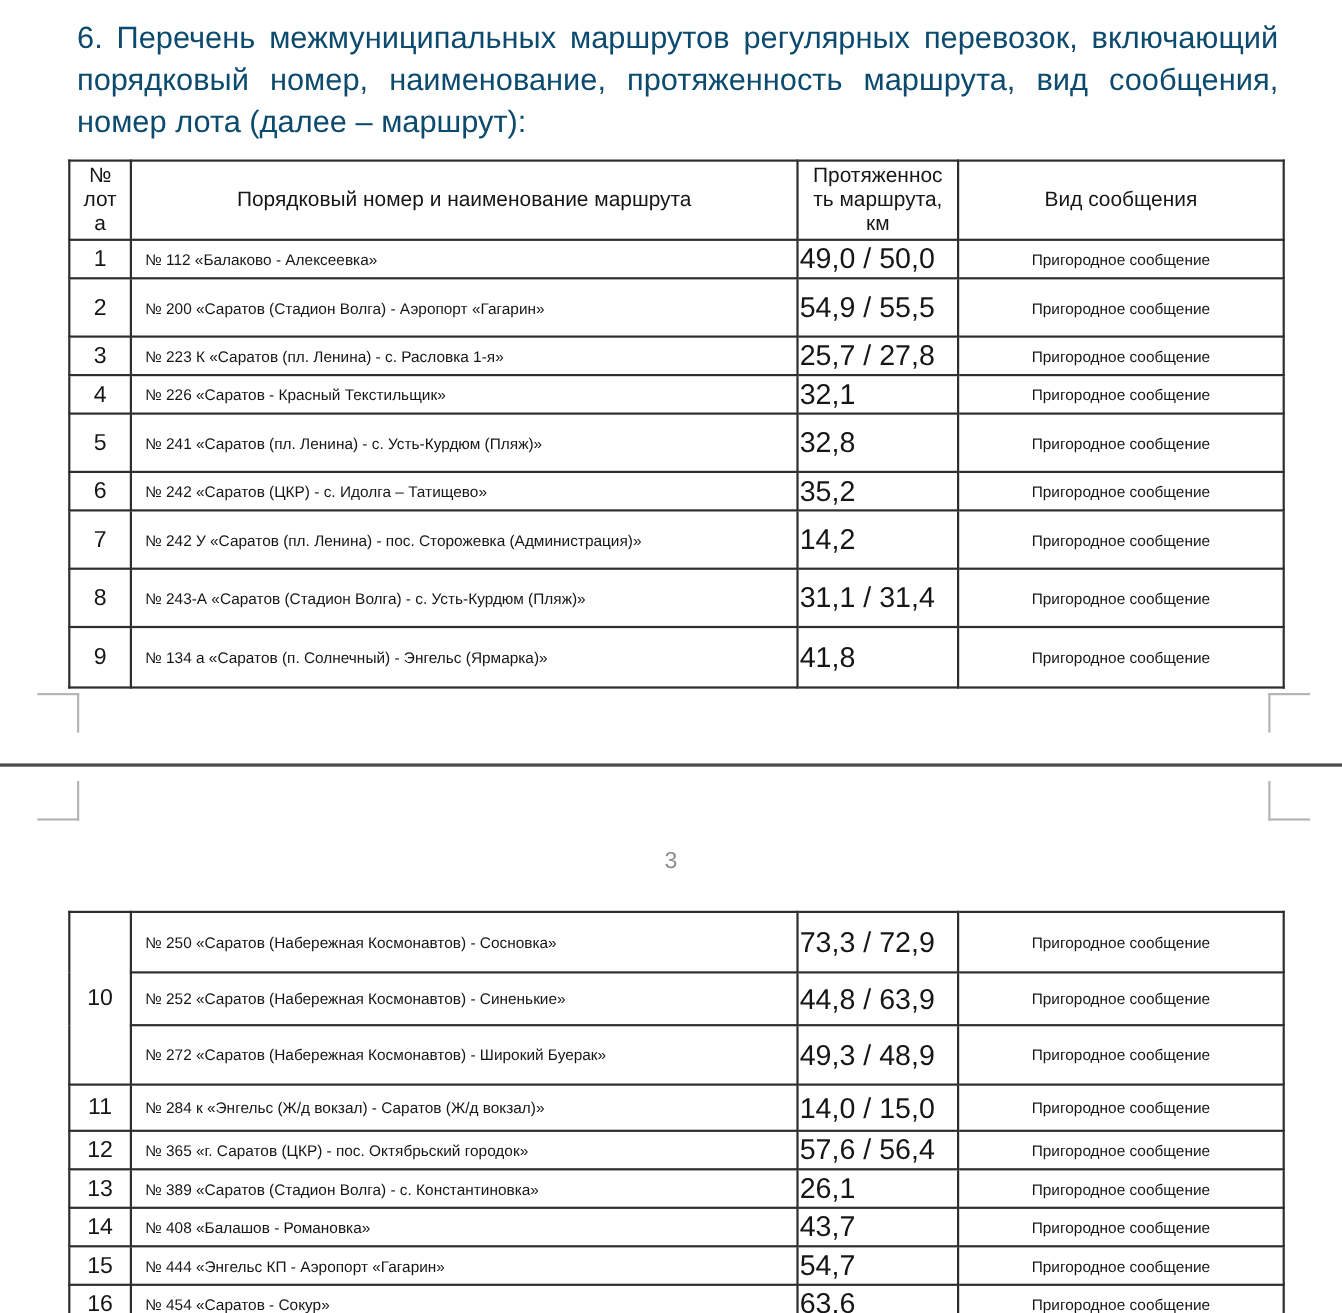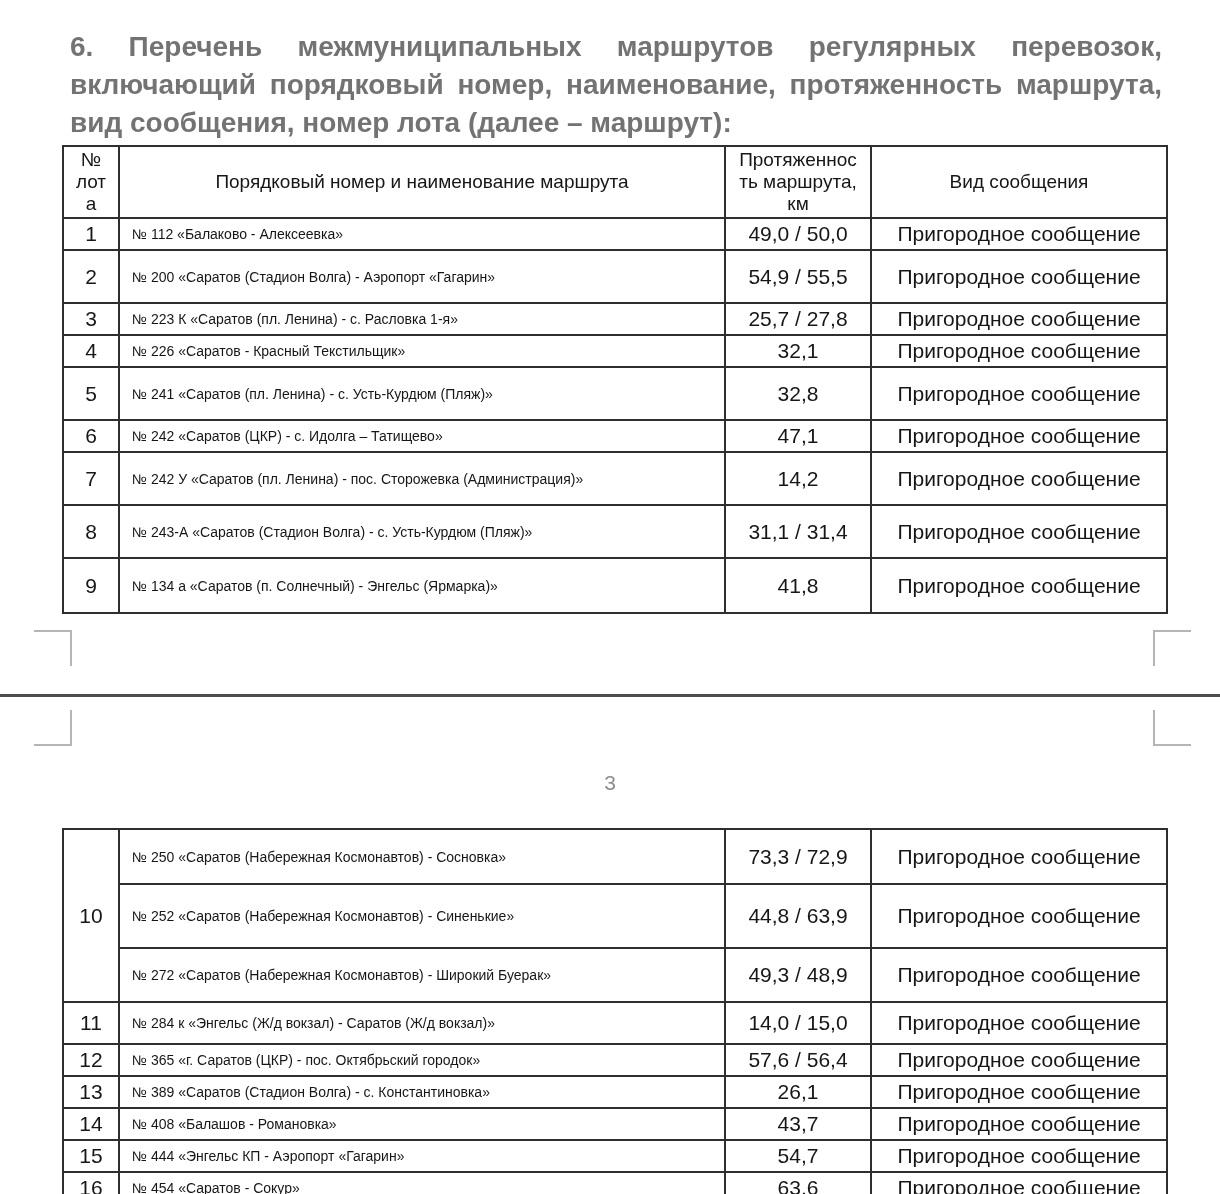"6. Перечень межмуниципальных маршрутов" .doc-heading { color: #737373 -> #0c4a6e; font-weight: bold -> normal; top: 28px -> 16px }
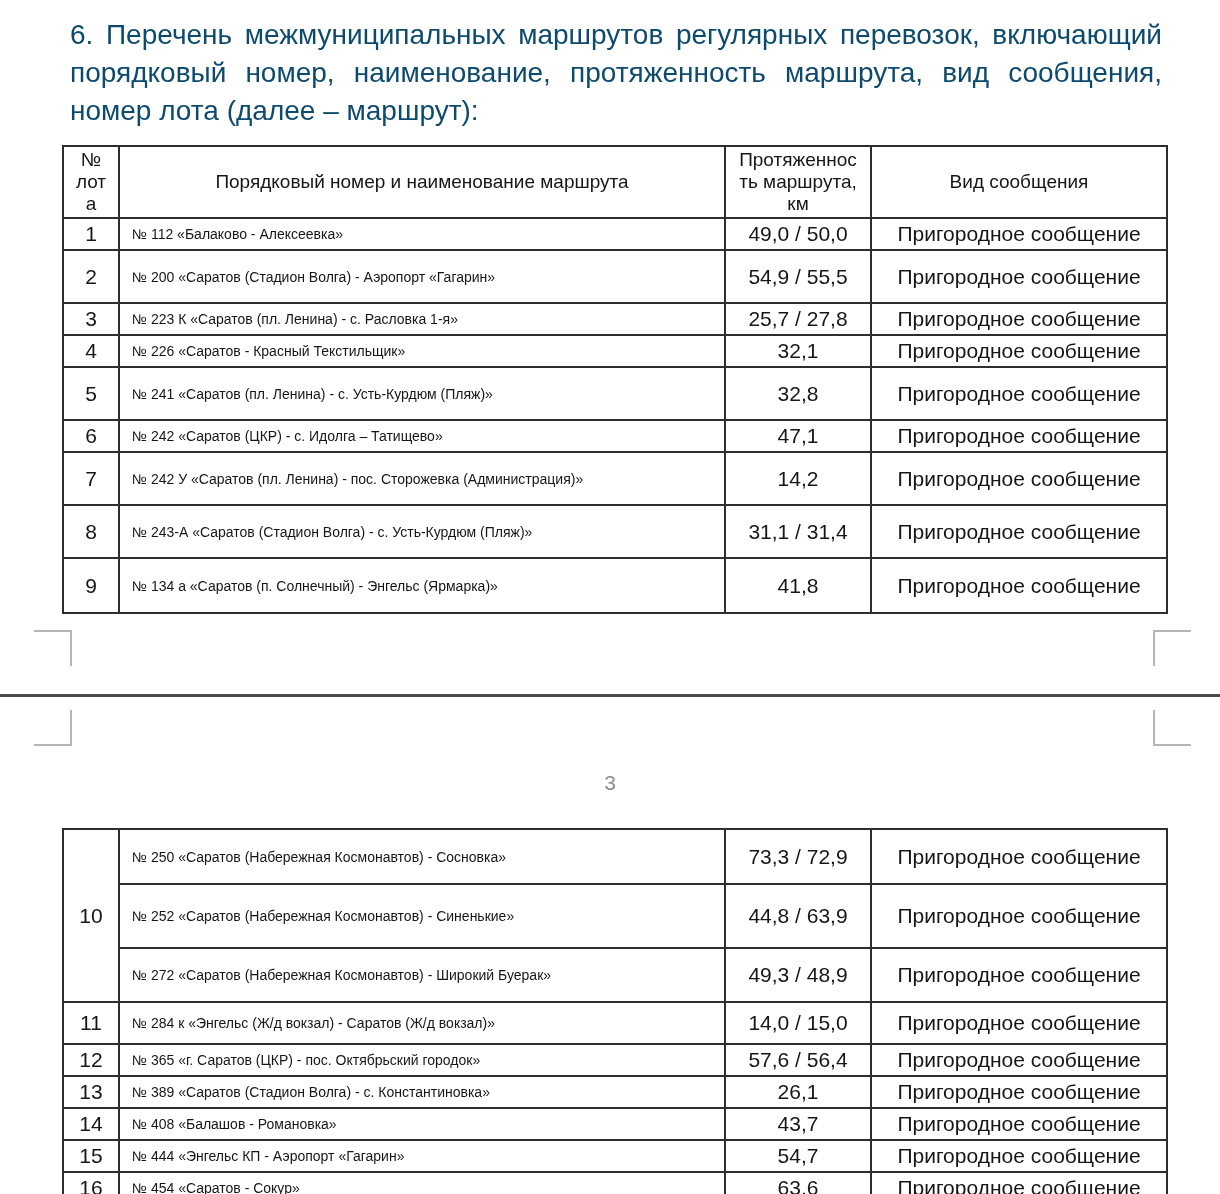"49,0 / 50,0" .c-len { font-size: 21px -> 26px; text-align: center -> left }
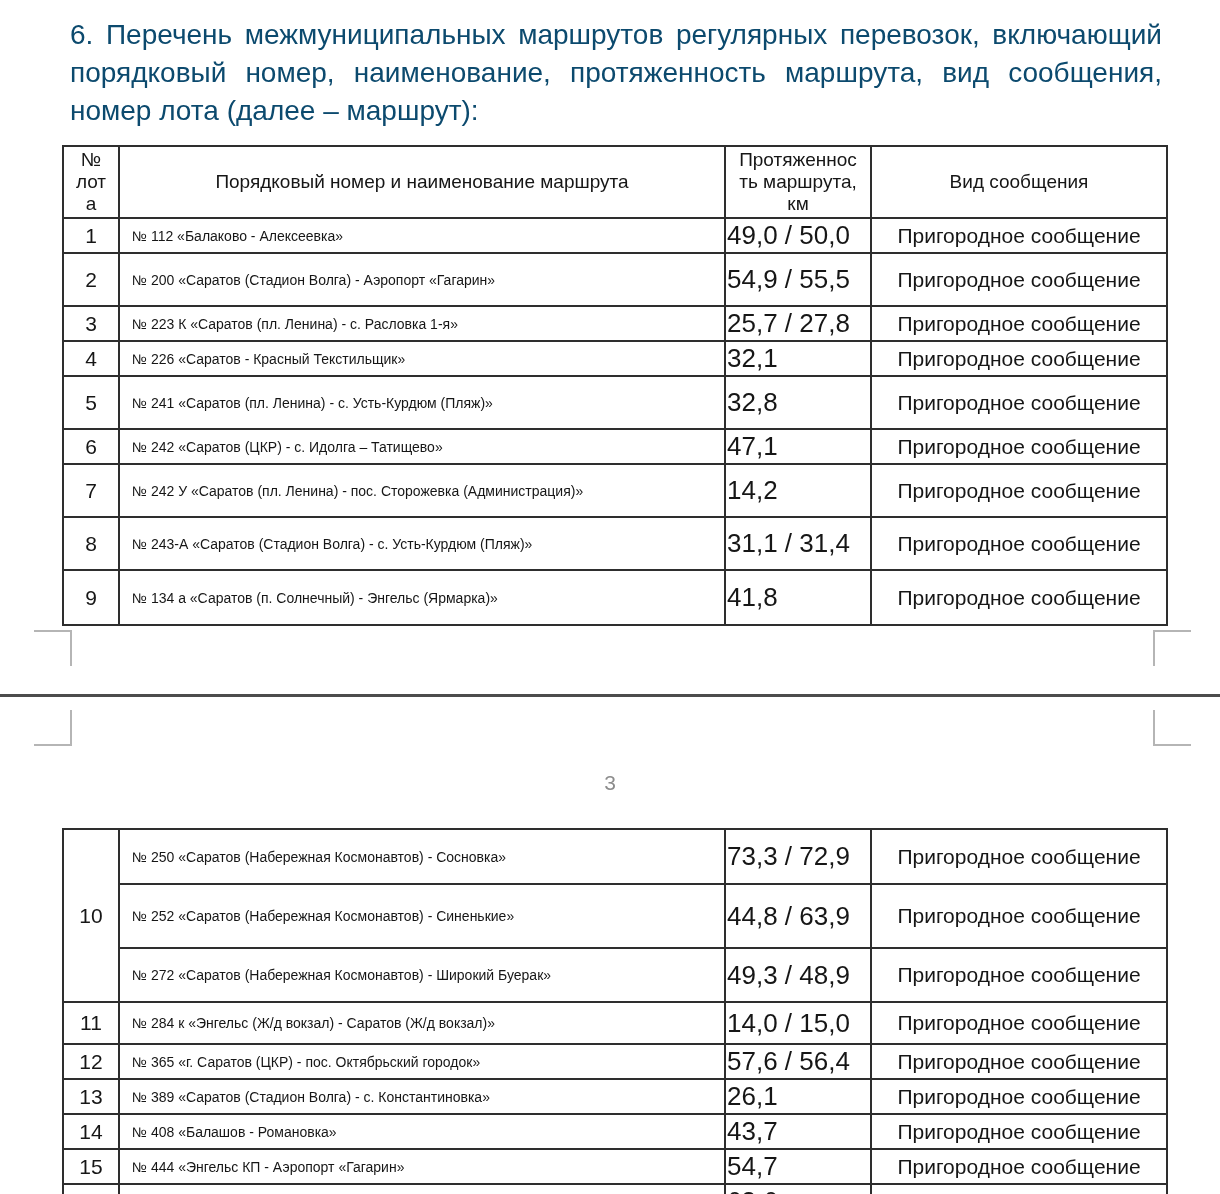"Пригородное сообщение" .c-type { font-size: 21px -> 14px }
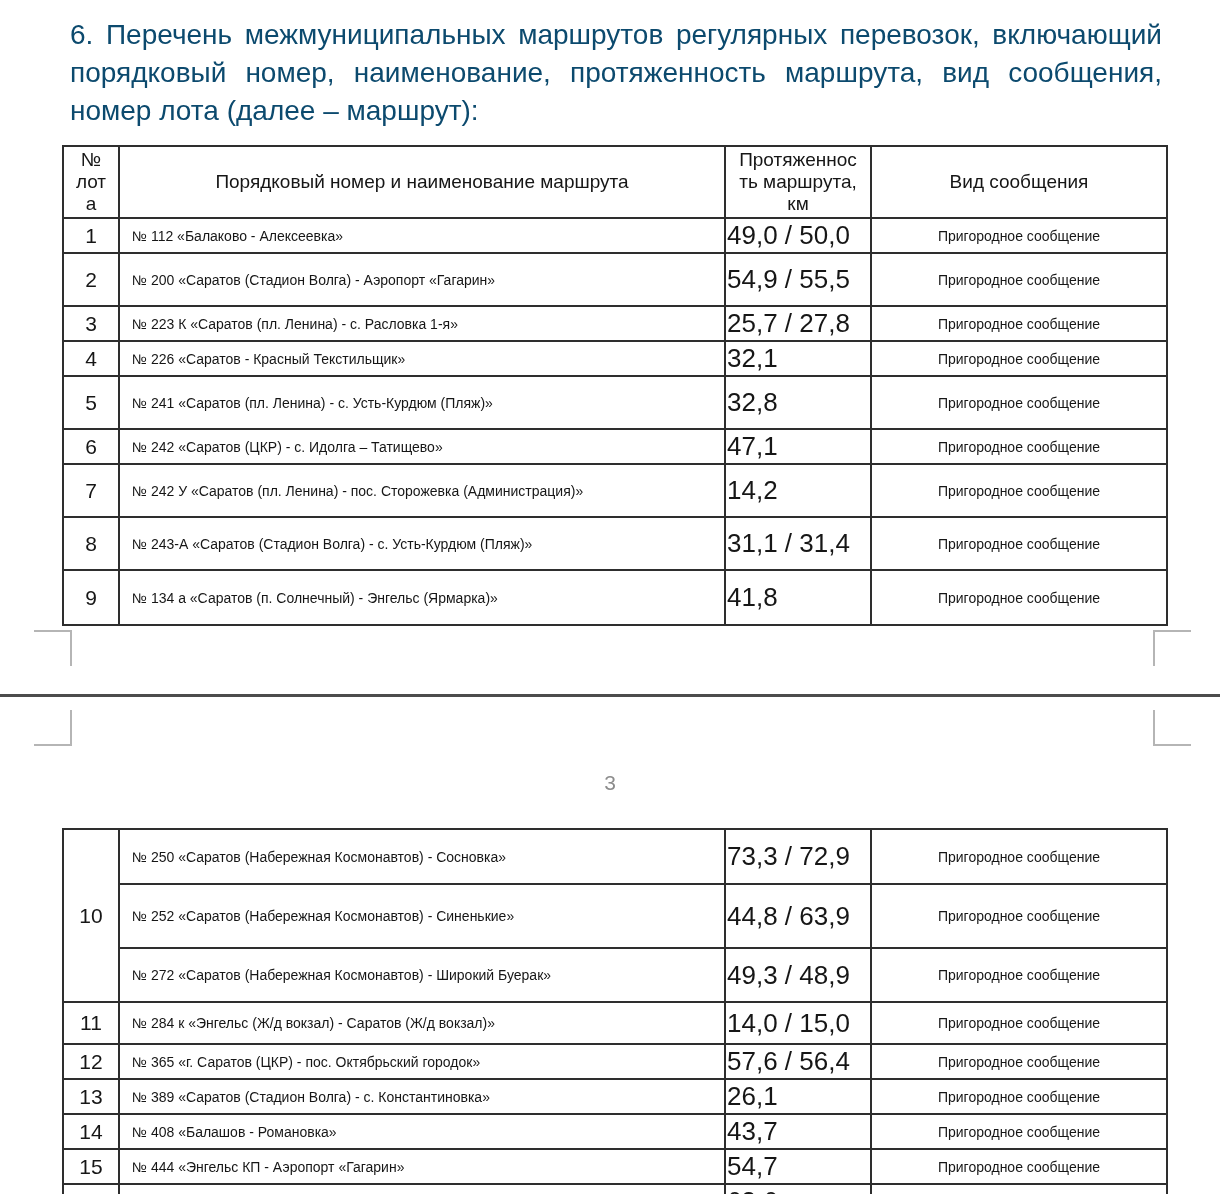"47,1" td.c-len { text: 47,1 -> 35,2 }
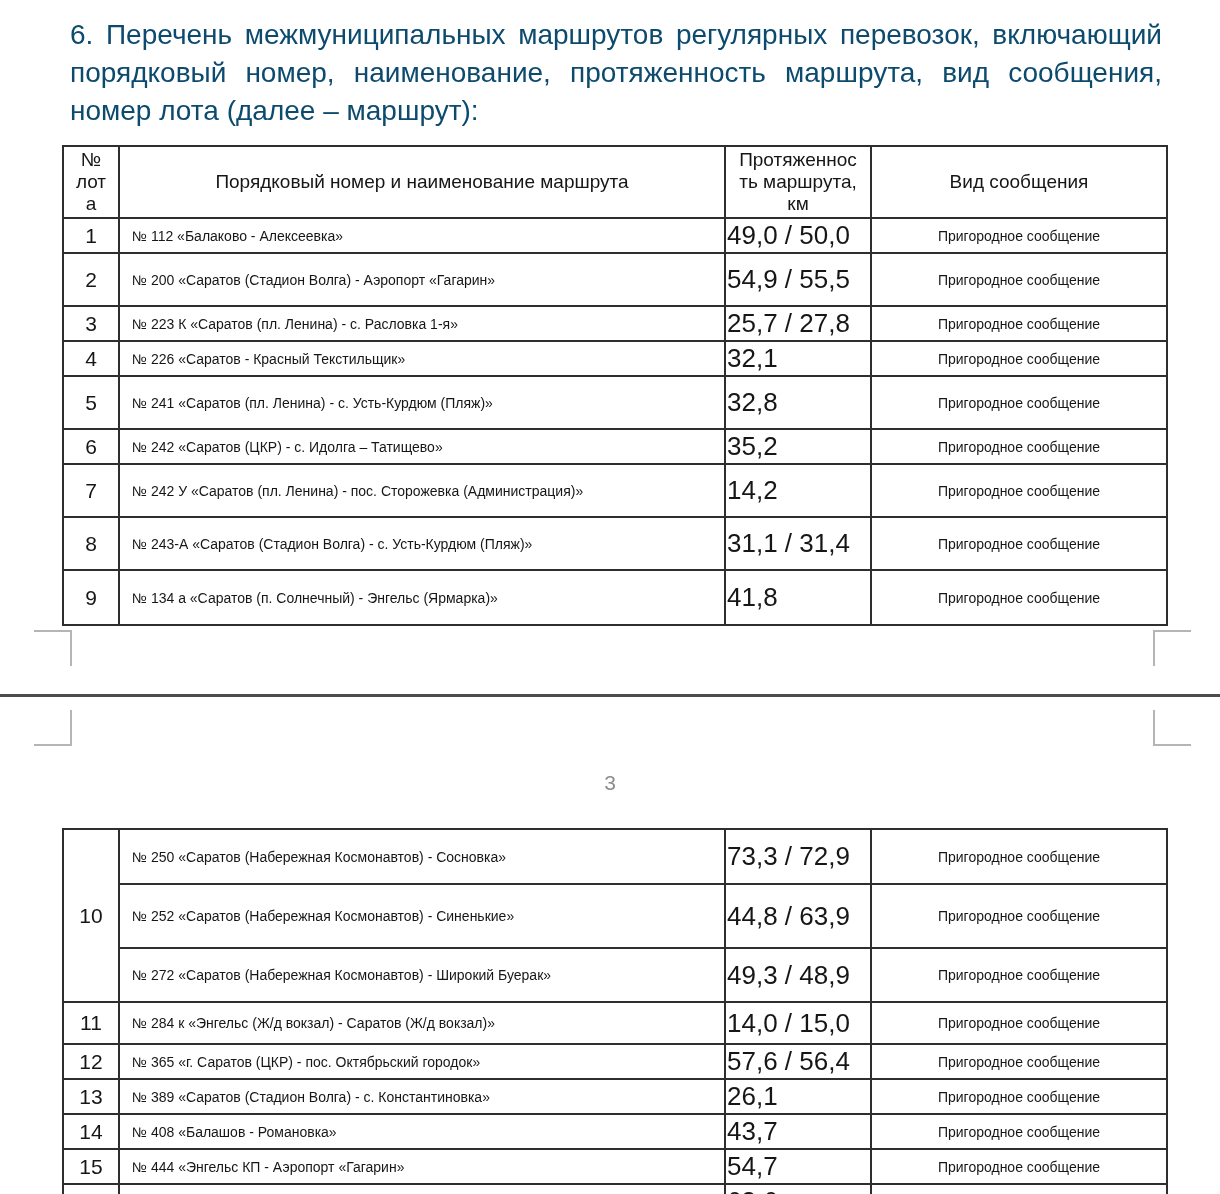"№ 252 «Саратов (Набережная Космонавтов)" tr { height: 64px -> 48px }
